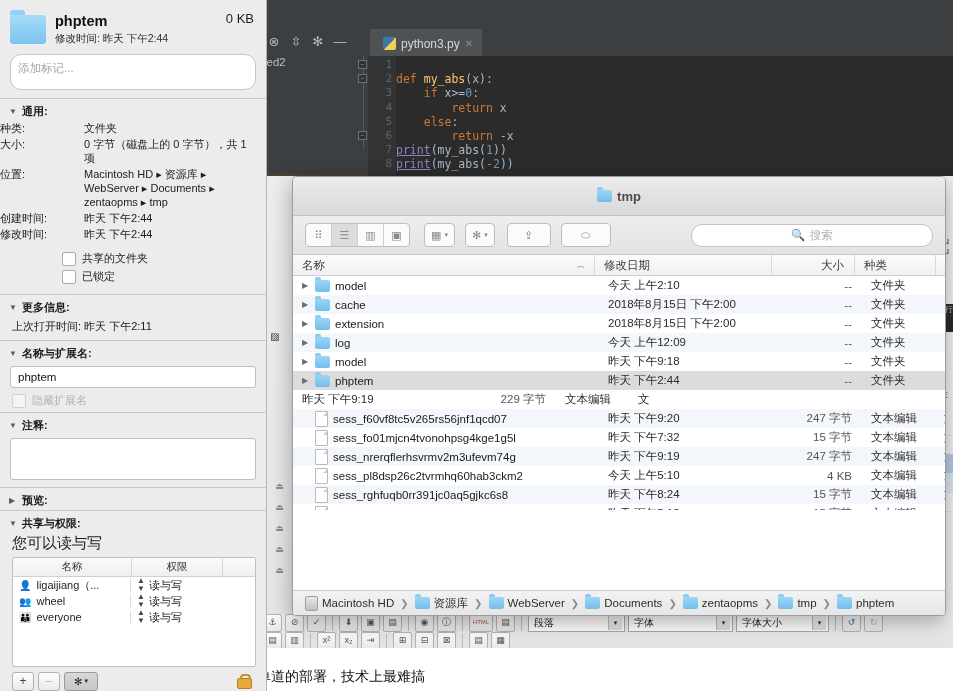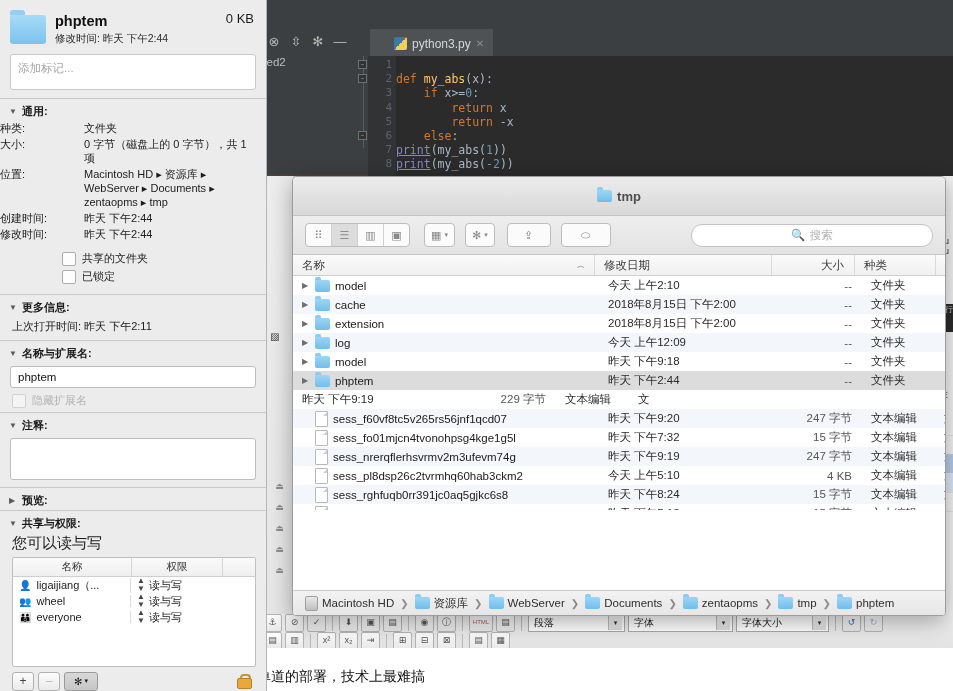"python3.py" #ide-tab { padding: 0 9px 0 24px -> 0 9px 0 13px }
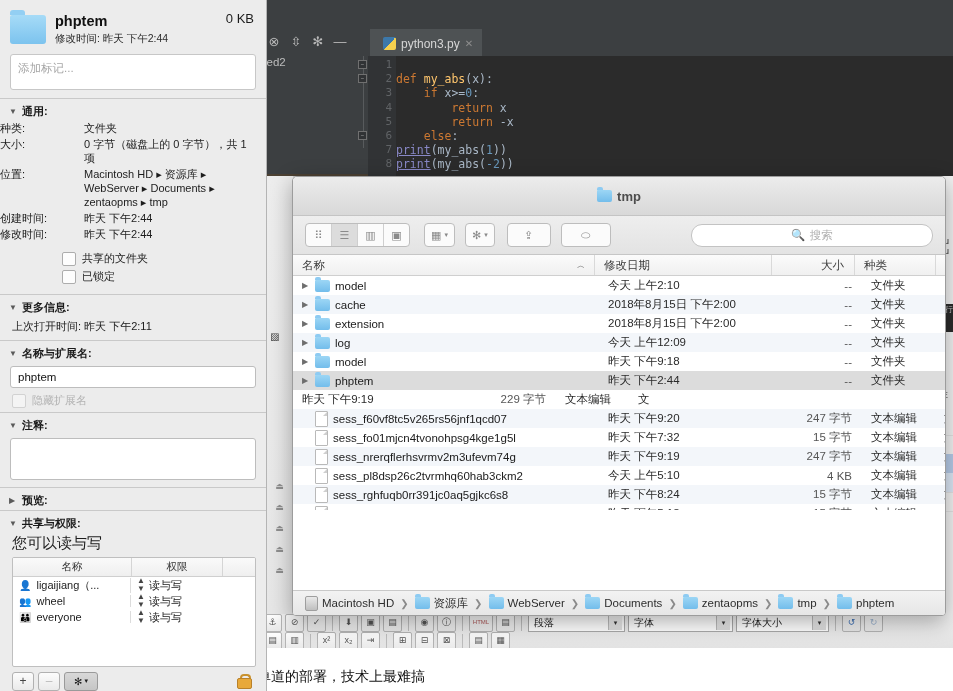"添加标记..." #tagbox { border-radius: 3px -> 11px }
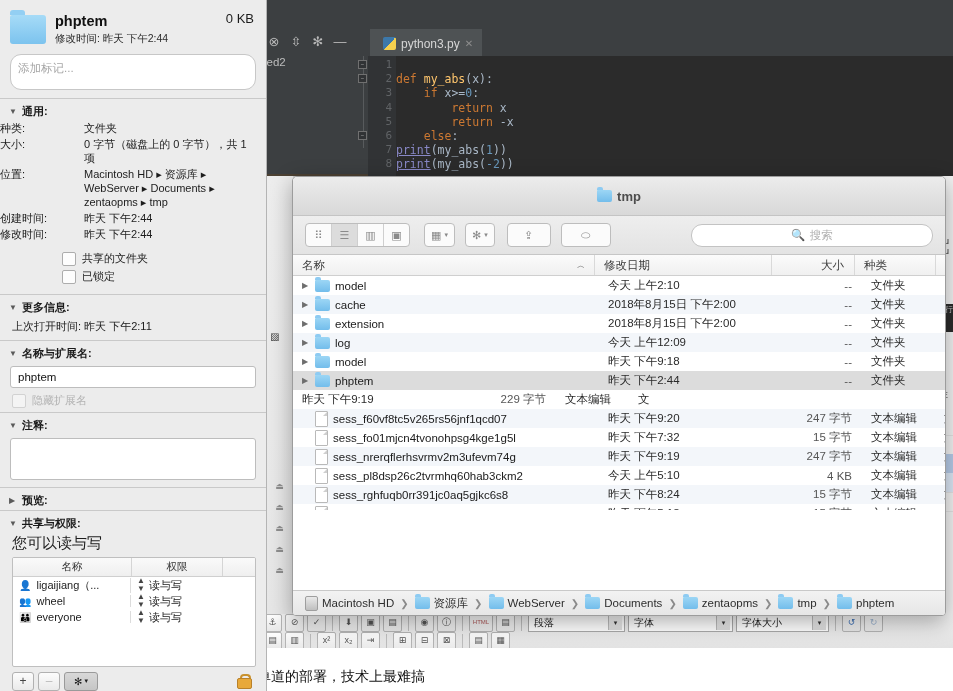"return -x" div.ln { order: before "else:" -> after "else:" }
